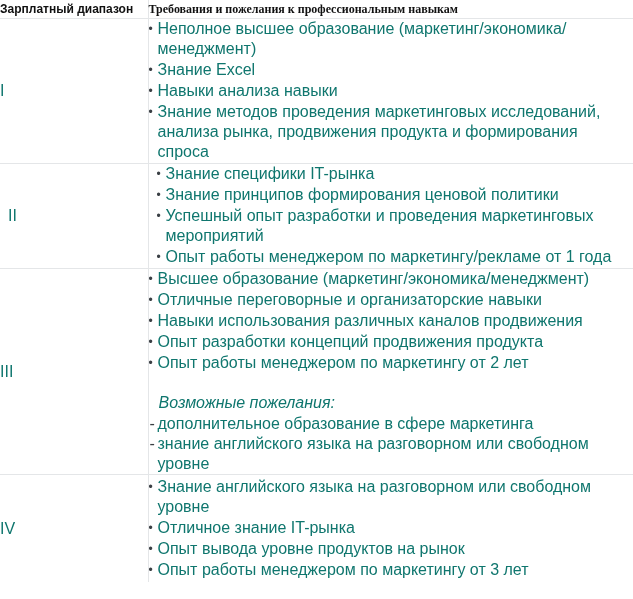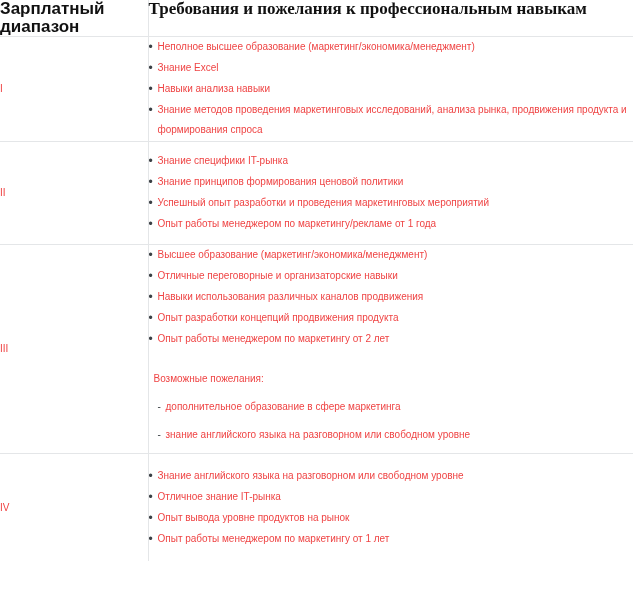"Зарплатный диапазон" .skills-table thead th { font-size: 17px -> 12px }
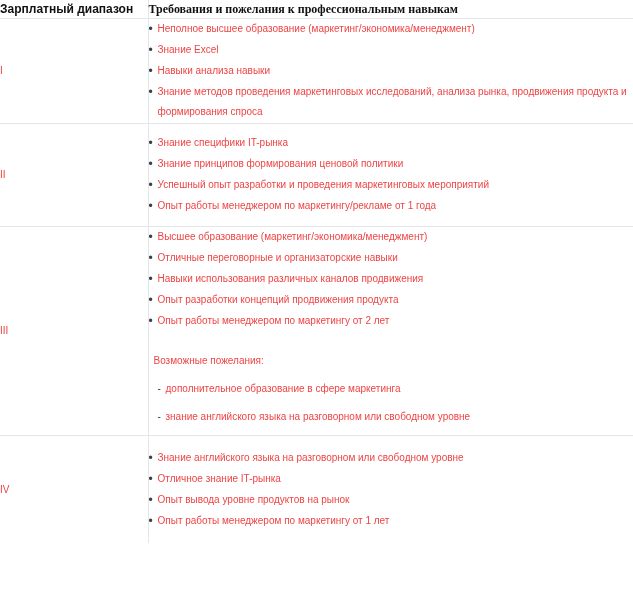"Неполное высшее образование" .skills-table tbody td { color: #ef4444 -> #0f766e; font-size: 10px -> 16px }
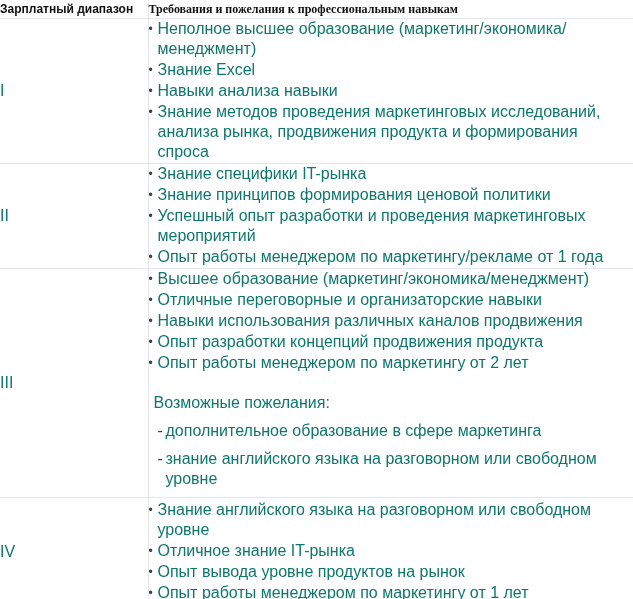"Знание специфики IT-рынка" tr.row-2 td { padding-left: none -> 8px }
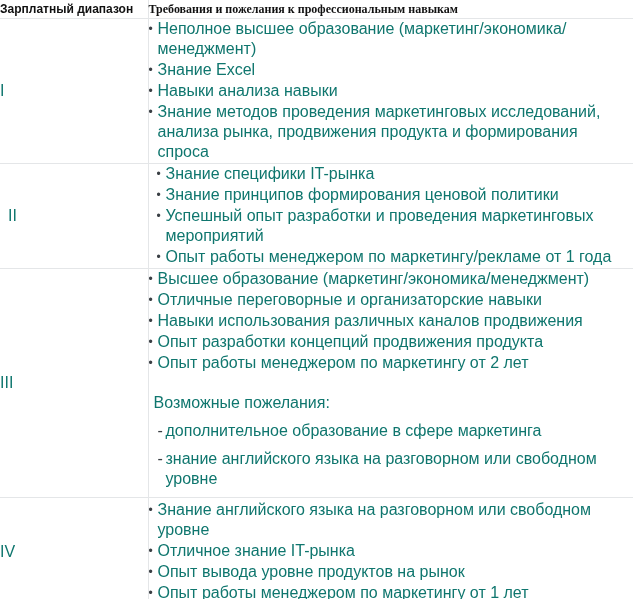"Возможные пожелания:" .wishes-title { font-style: none -> italic; padding-left: 5px -> 10px }
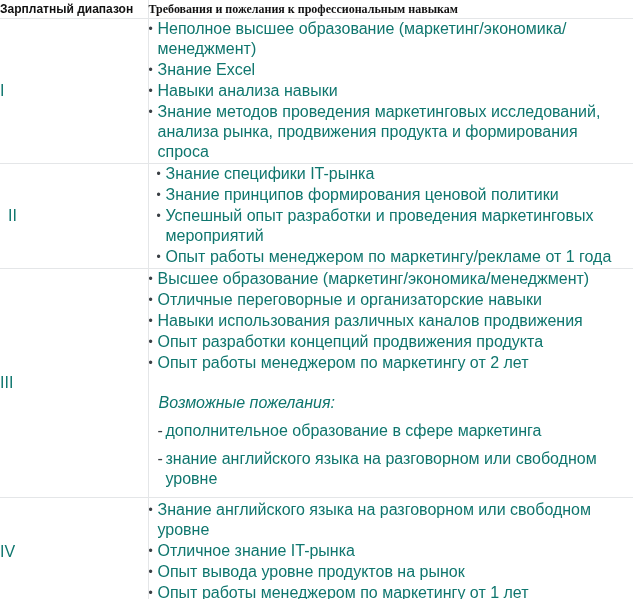"дополнительное образование в сфере" ul.wishes-list > li { margin: 8px -> 0 }
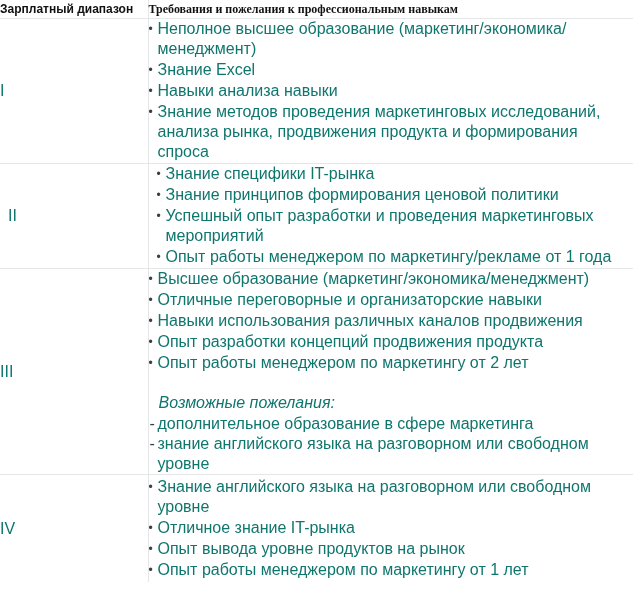"Опыт работы менеджером по маркетингу от 1" li { text: 1 -> 3 }
